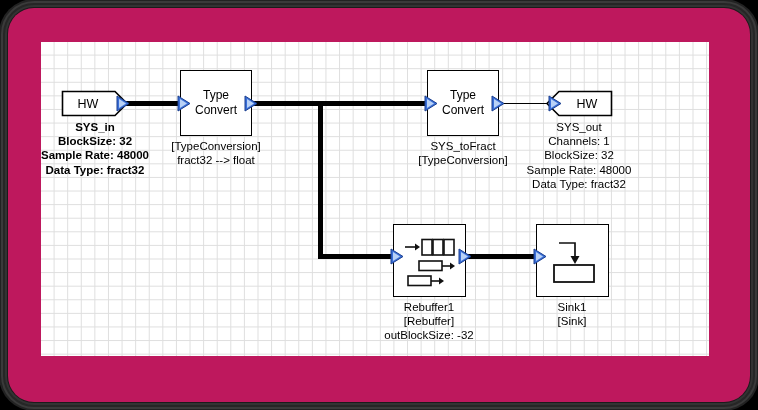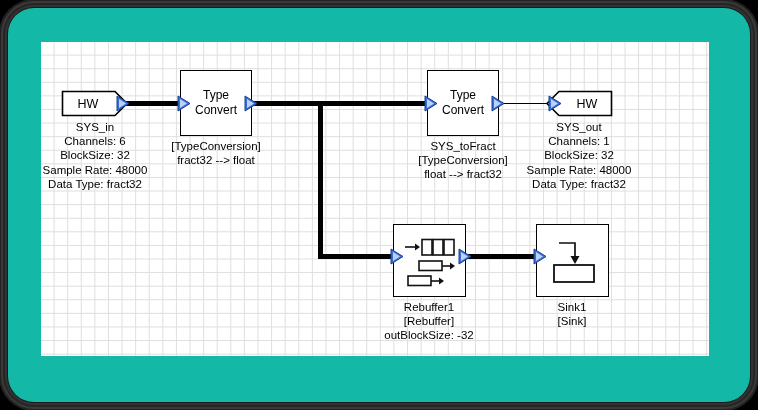"HW" #app-frame { background: #14b8a6 -> #be185d }
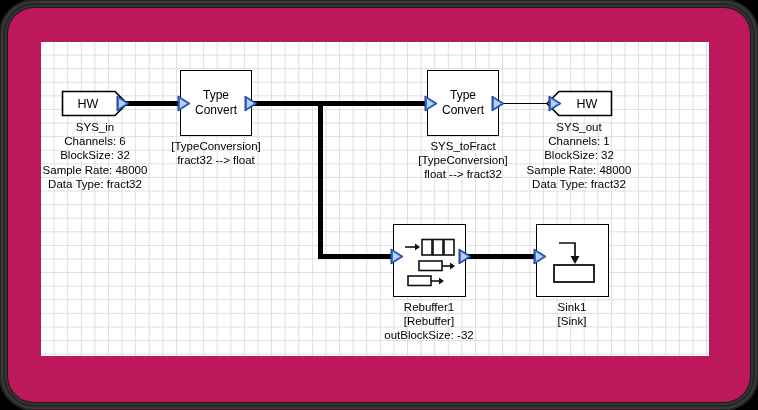"SYS_in" div.caption { font-weight: none -> bold }
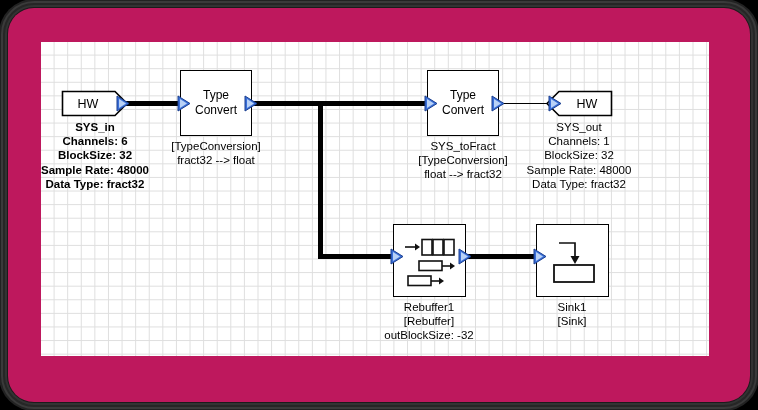"Channels: 6" div { html: <div>Channels: 6</div> -> none }
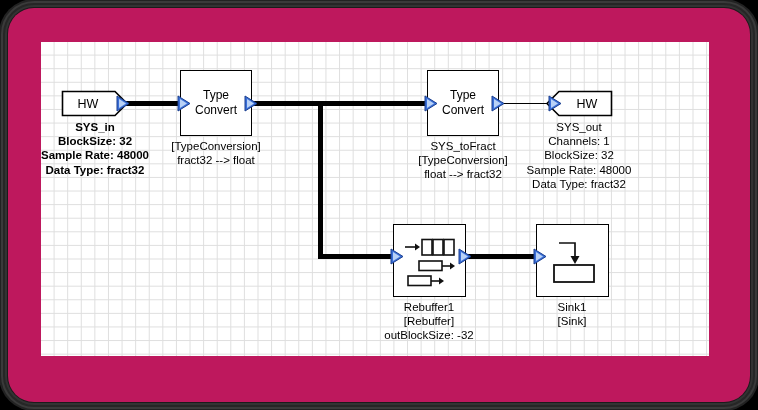"float --> fract32" div { html: <div>float --&gt; fract32</div> -> none }
